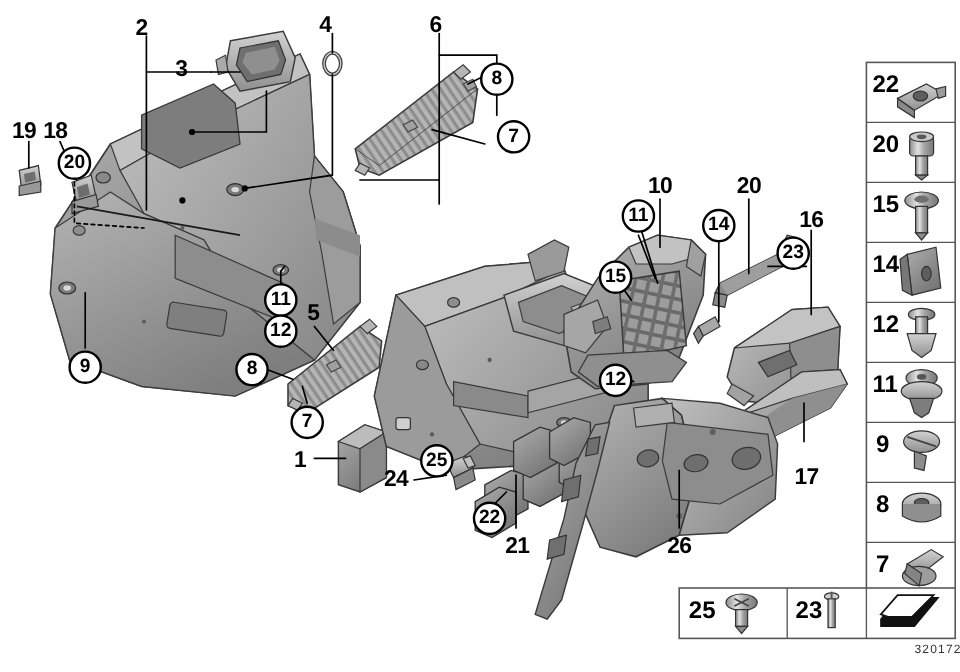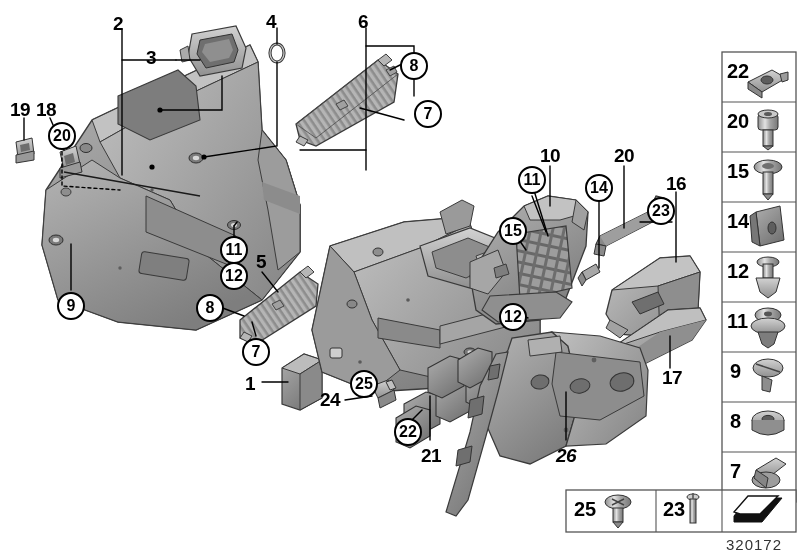"17" div.lbl { top: 368px -> 388px }
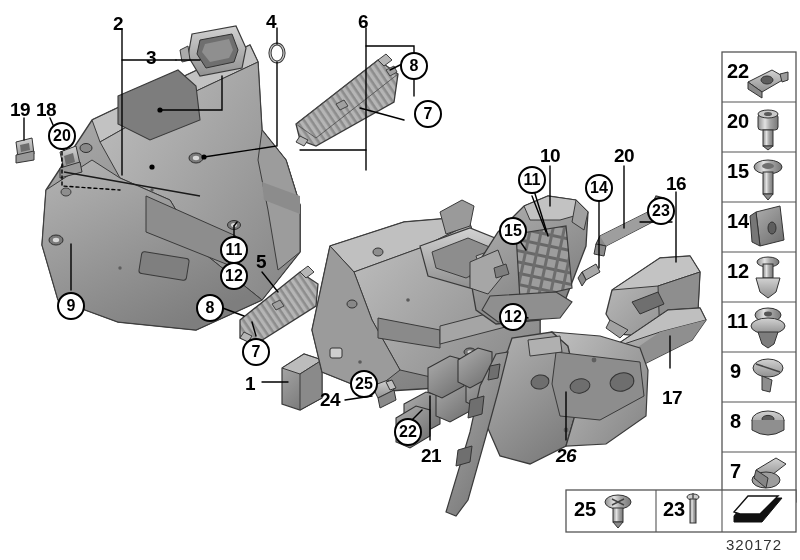"26" div.lbl { font-style: italic -> none }
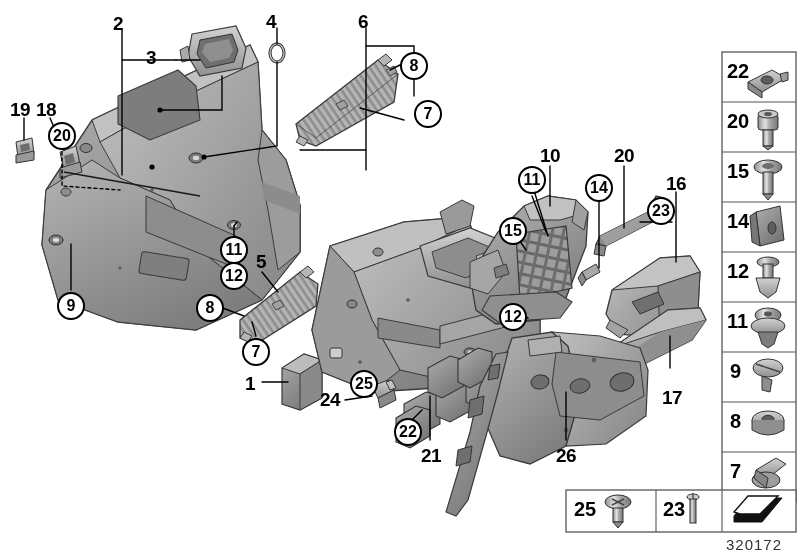"320172" .pnum { font-size: 15px -> 10px; margin-left: none -> 36px }
